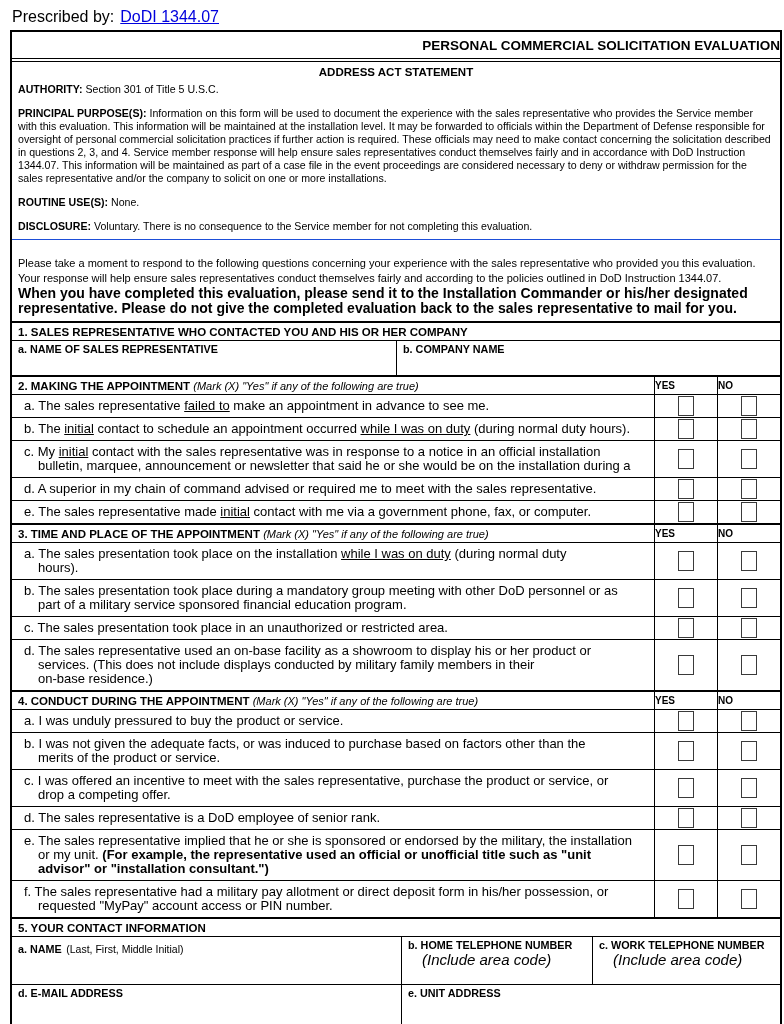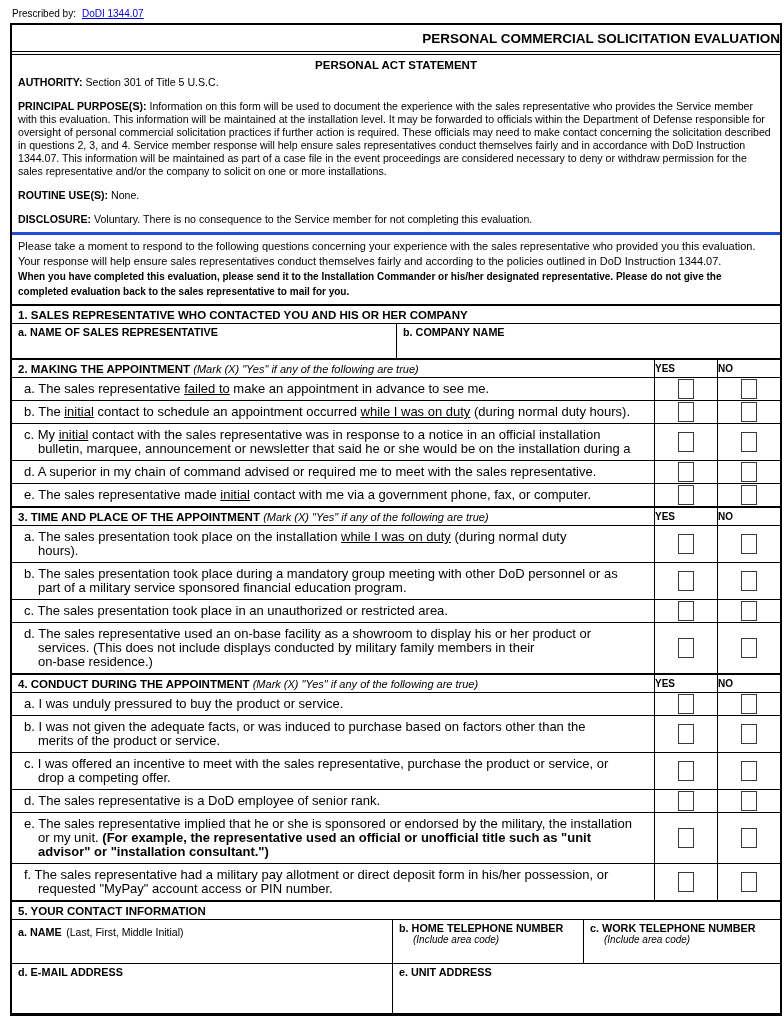"Prescribed by: DoDI 1344.07" .prescribed { font-size: 10px -> 16px }
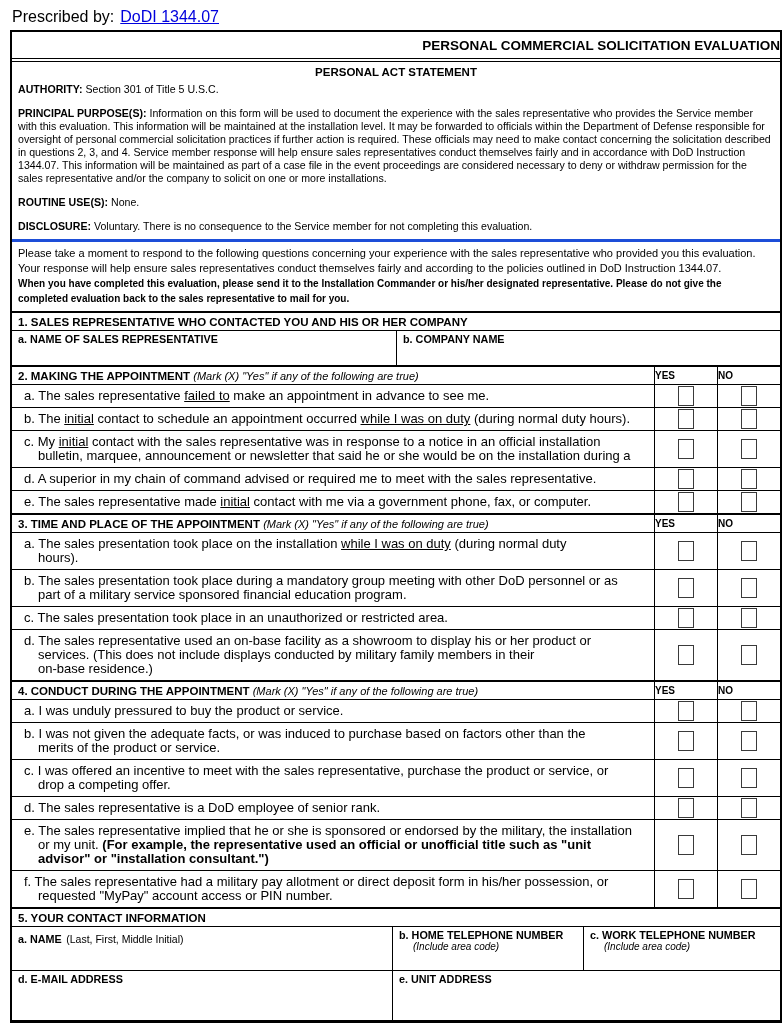"PERSONAL ACT STATEMENT" div.privacy-heading { text: PERSONAL -> ADDRESS }
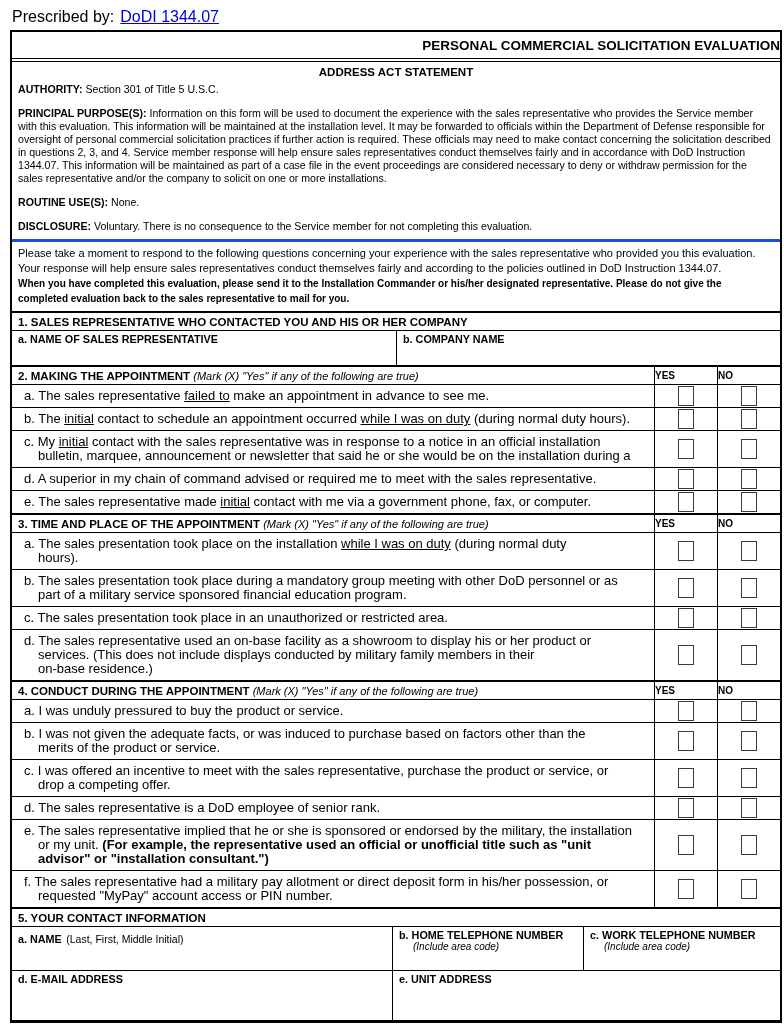"Please take a moment to" .intro { border-top: 3px solid #1d4ed8 -> 1px solid #1d4ed8; padding: 4px 6px 5px -> 16px 6px 5px }
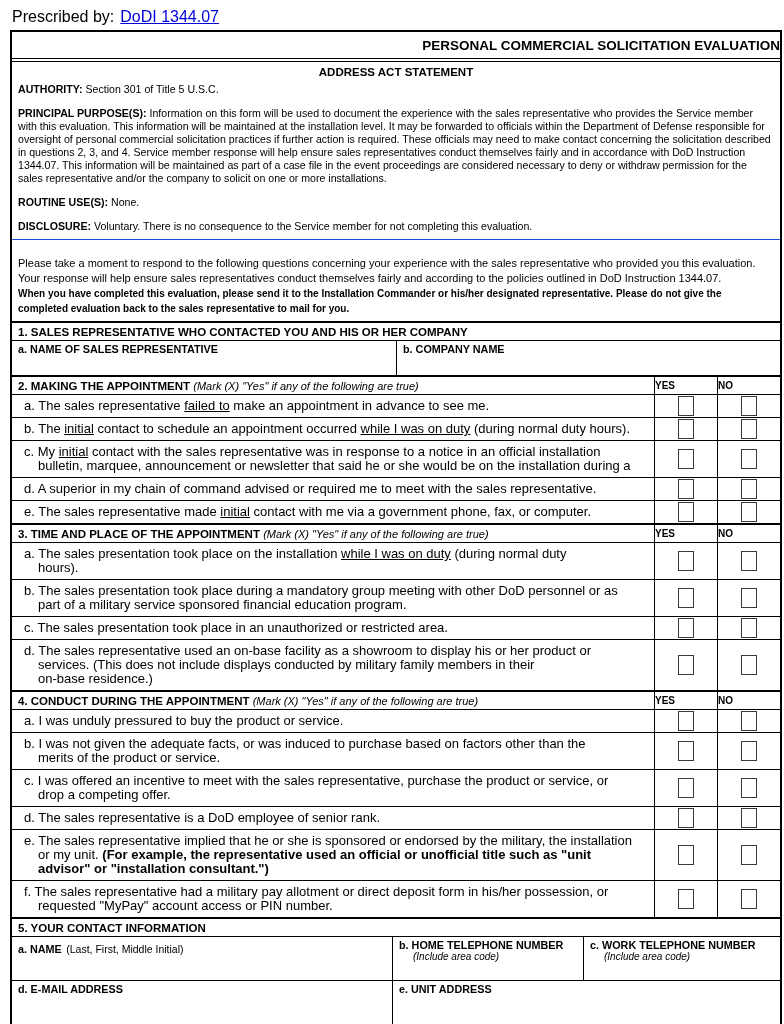"When you have completed this" .intro-bold { font-size: 10px -> 14px }
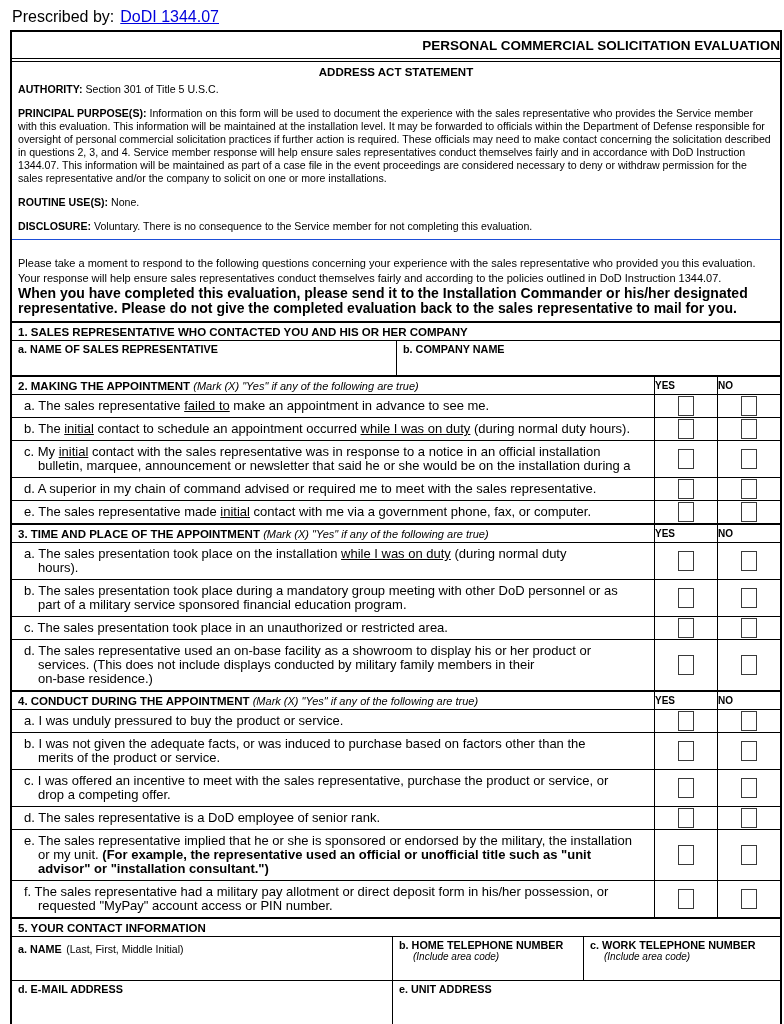"b. HOME TELEPHONE NUMBER" .ccell + .ccell { margin-left: none -> 9px }
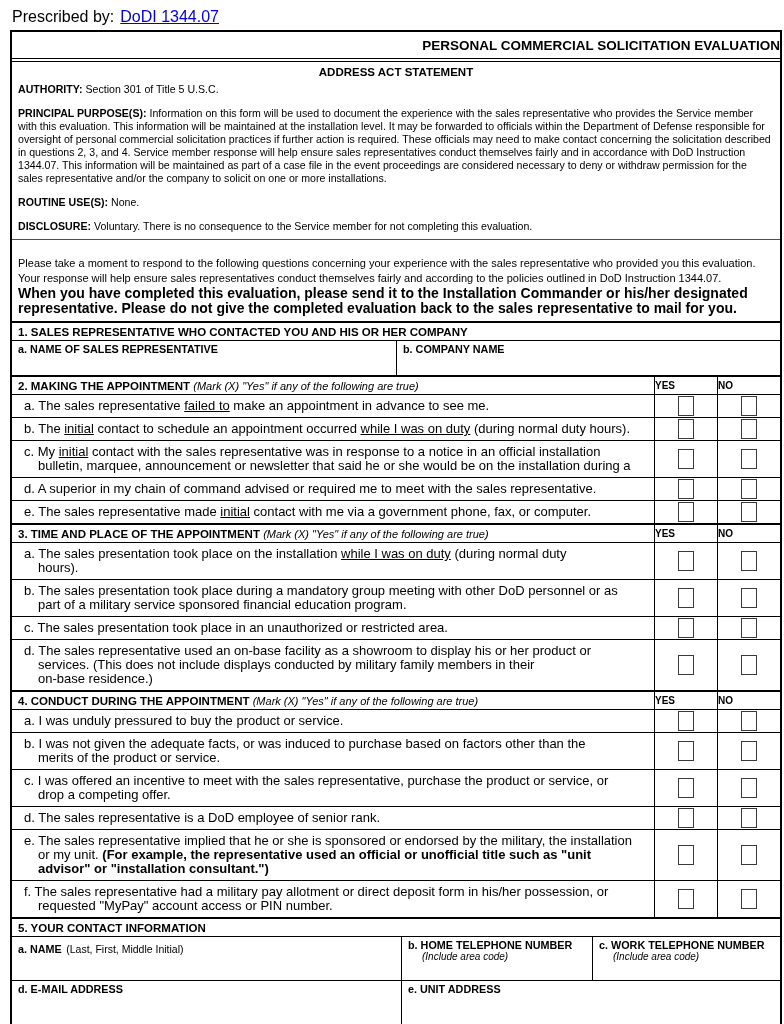"(Include area code)" .sub-note { font-size: 10px -> 15px }
